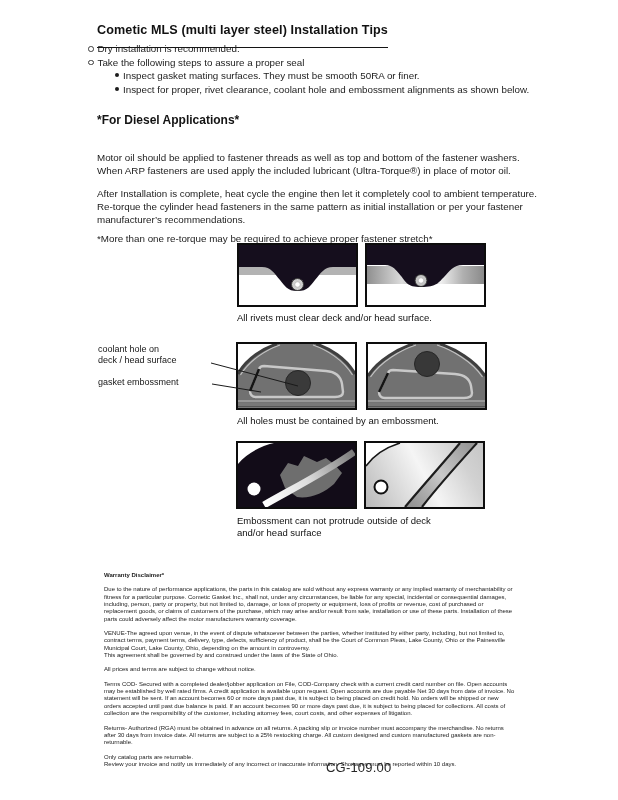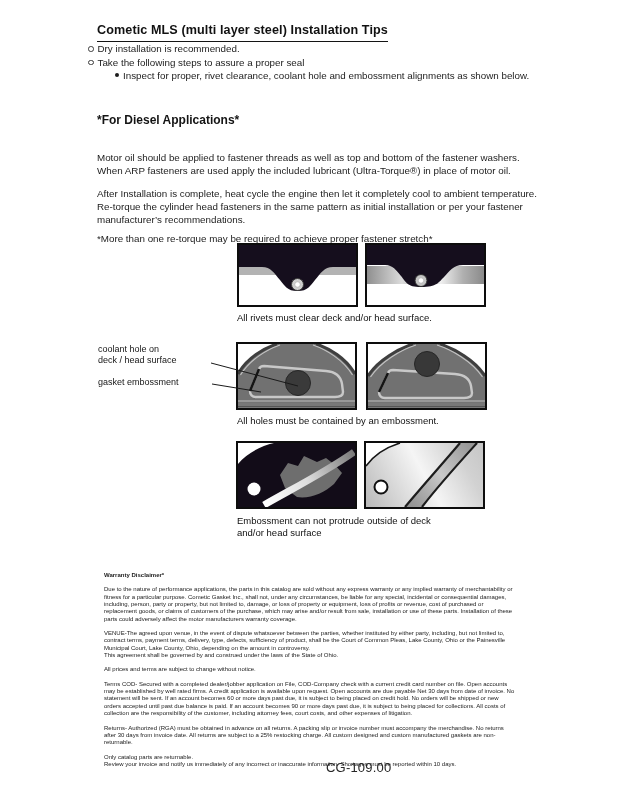"Cometic MLS (multi layer steel)" .title { padding-bottom: 4px -> 10px }
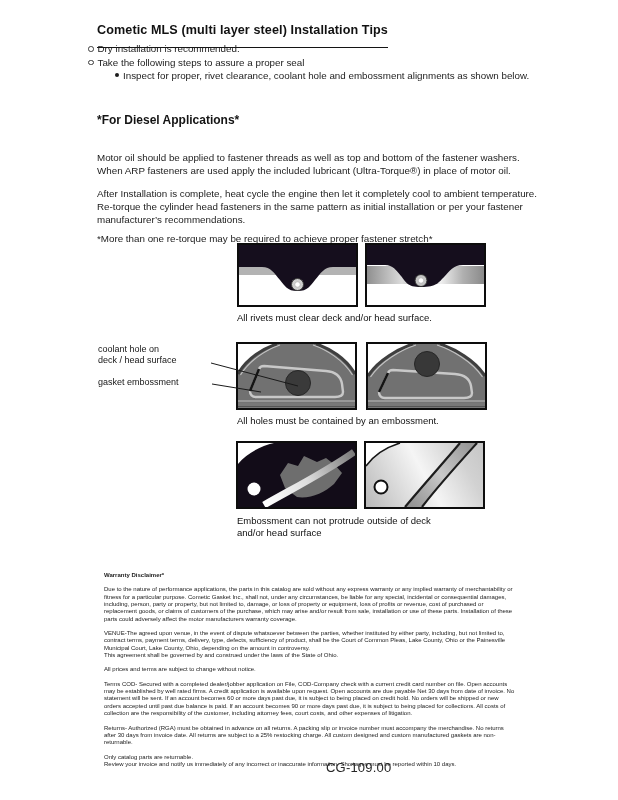"Inspect gasket mating surfaces. They" div.b-line { html: none -> <div> <span></span> <span>Inspect gasket mating surfaces. They must be smooth 50RA or finer.</span> </div> }
